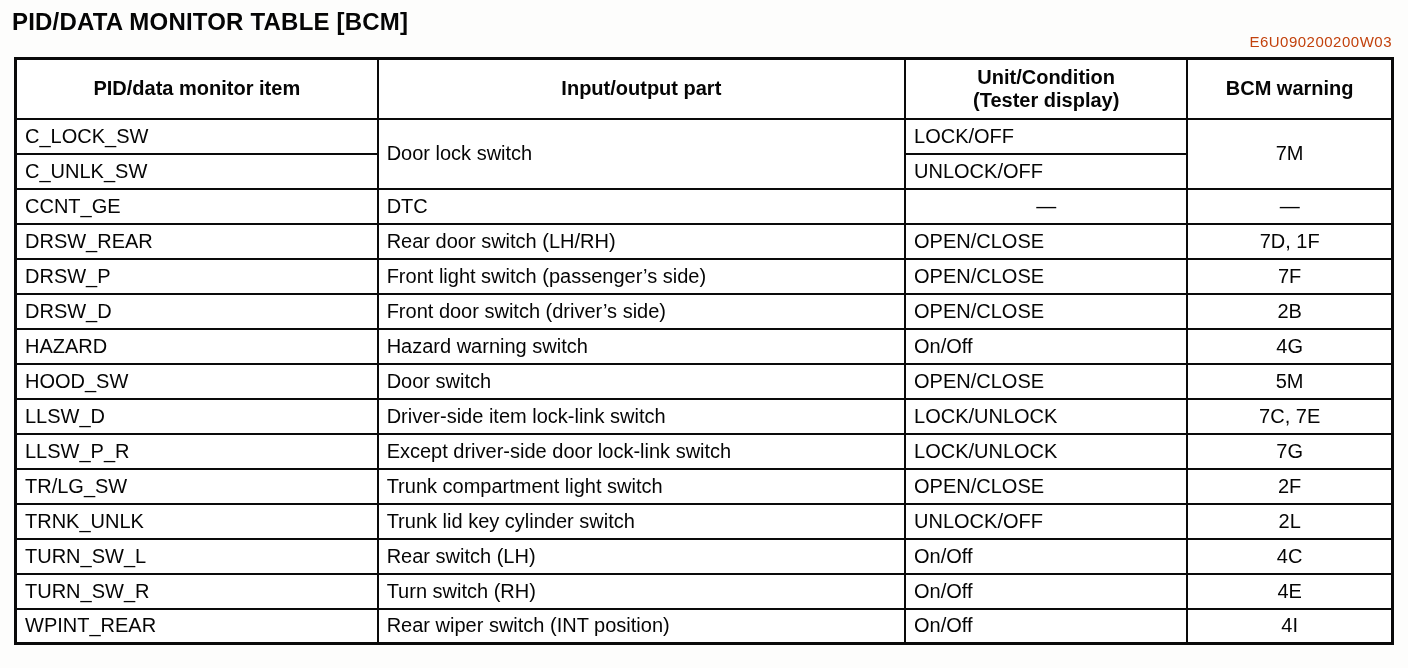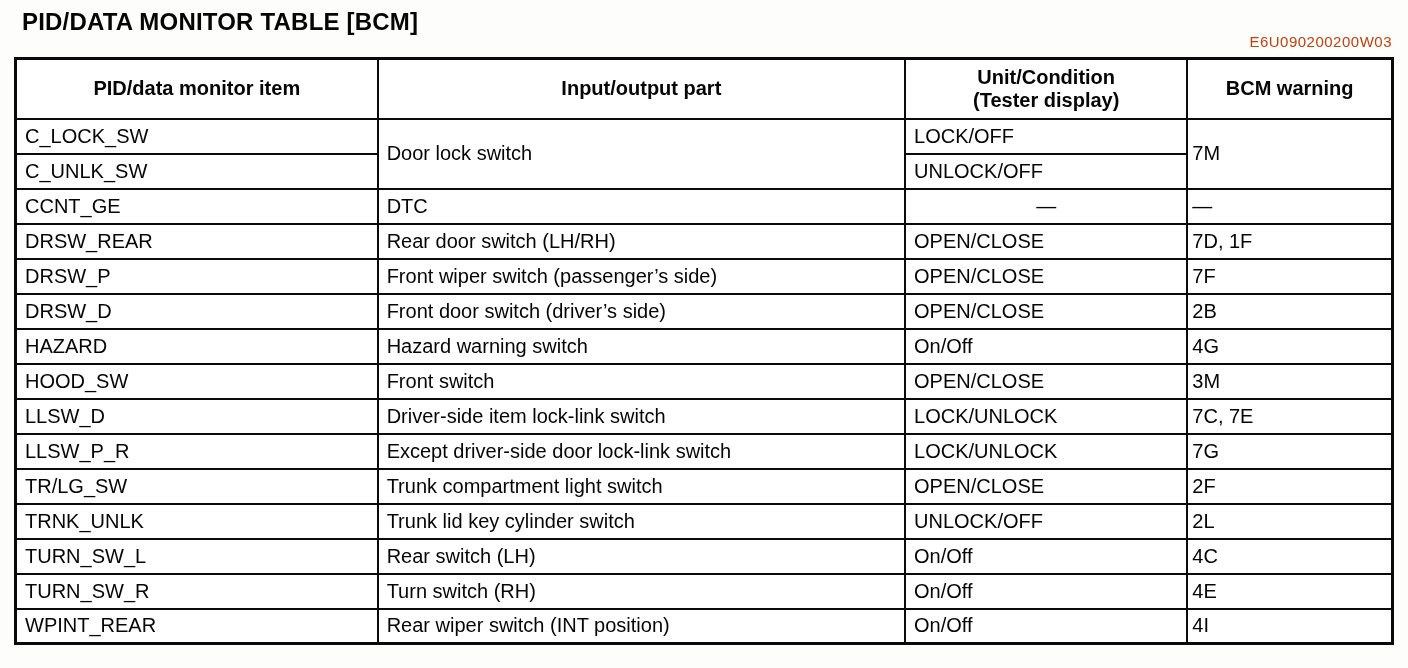"PID/DATA MONITOR TABLE [BCM]" .doc-title { left: 22px -> 12px }
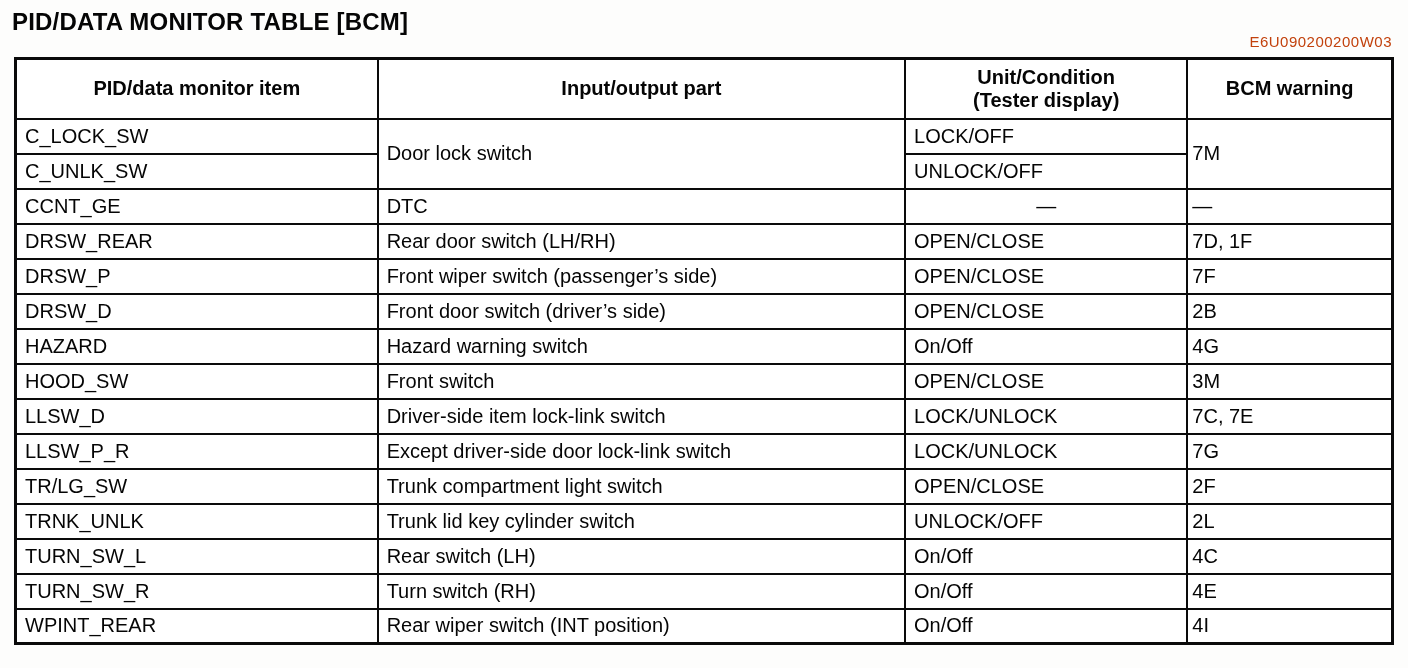"7M" td.col-term { text-align: none -> center }
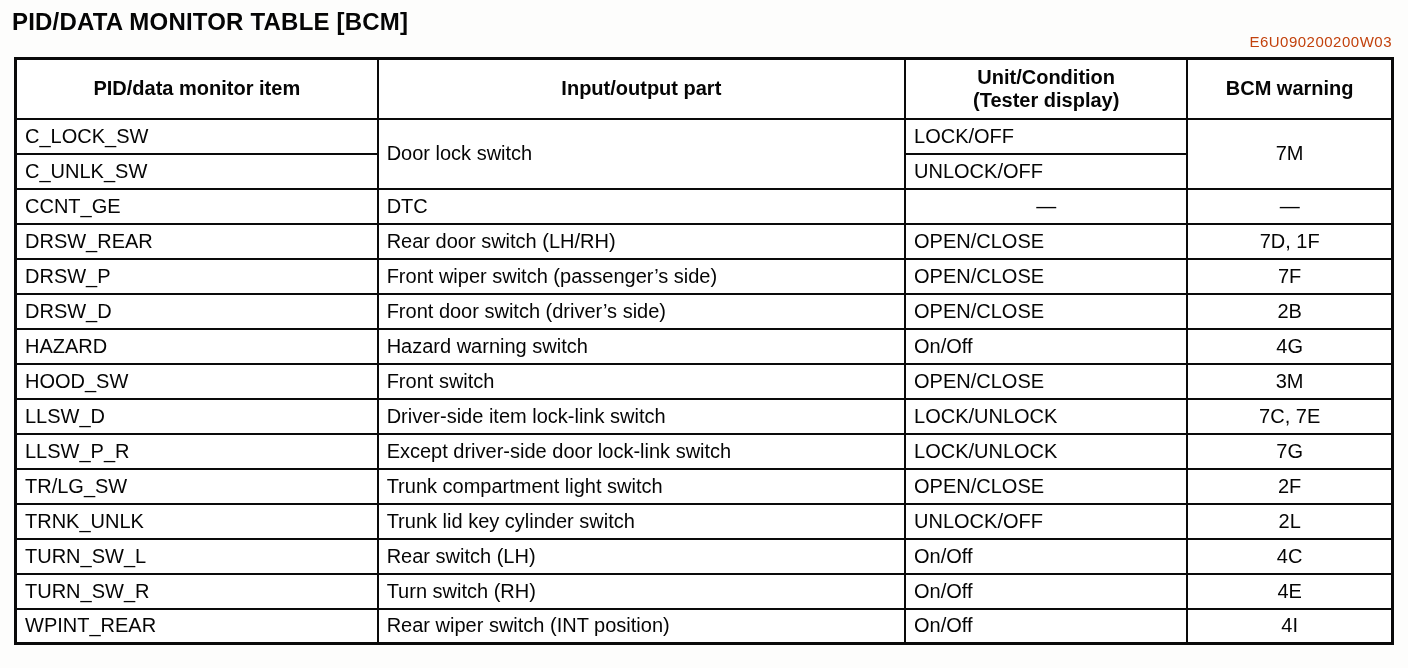"Front wiper switch (passenger’s side)" td.col-part { text: wiper -> light }
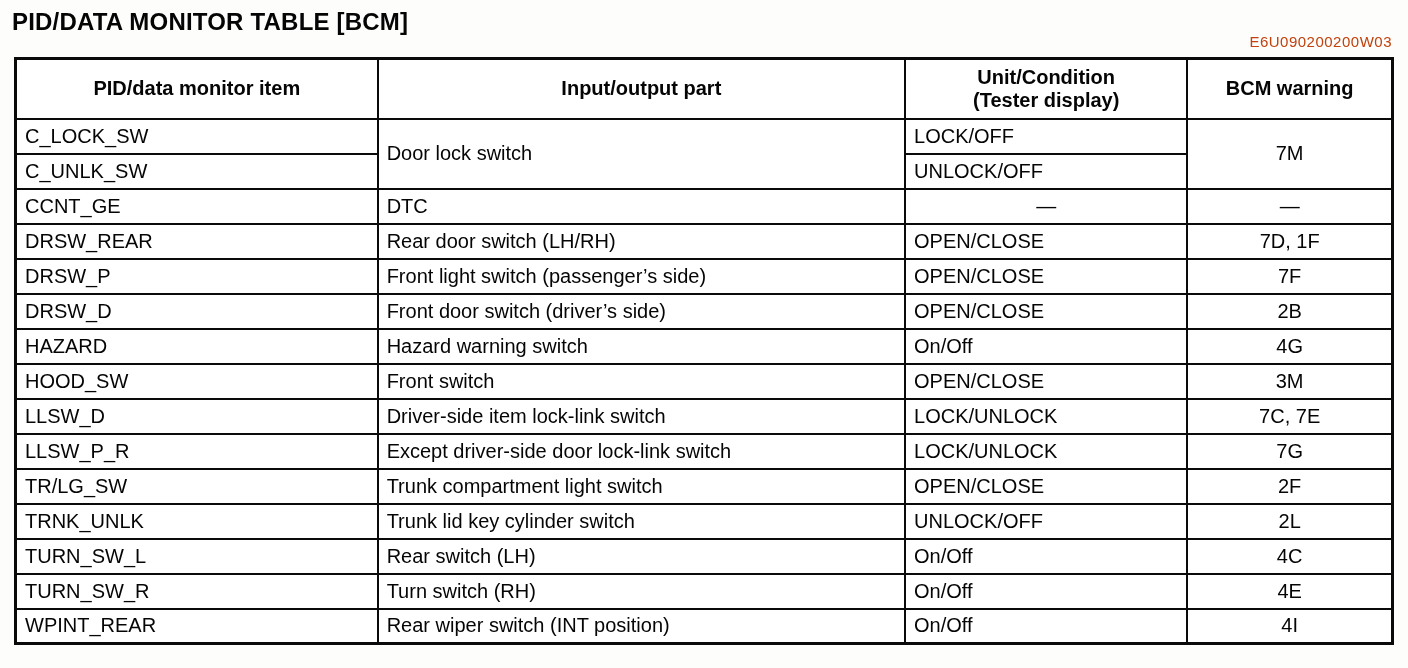"Front switch" td.col-part { text: Front -> Door }
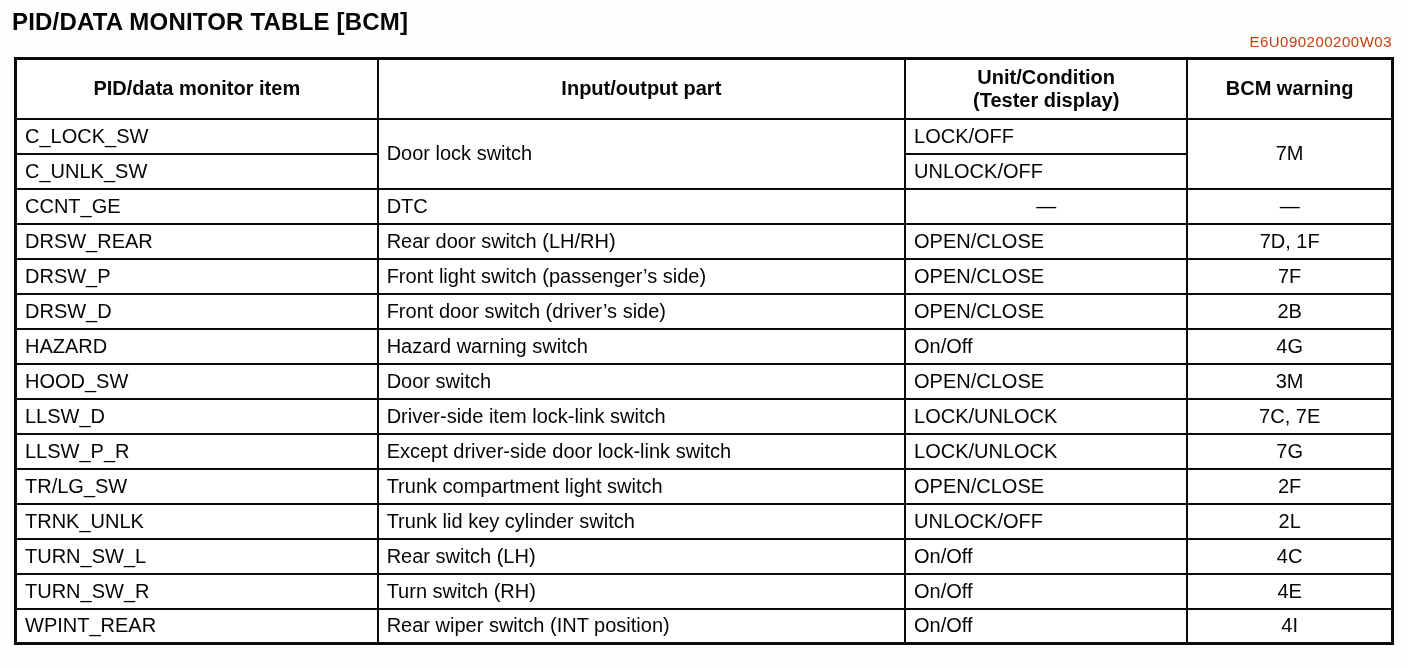"3M" td.col-term { text: 3M -> 5M }
